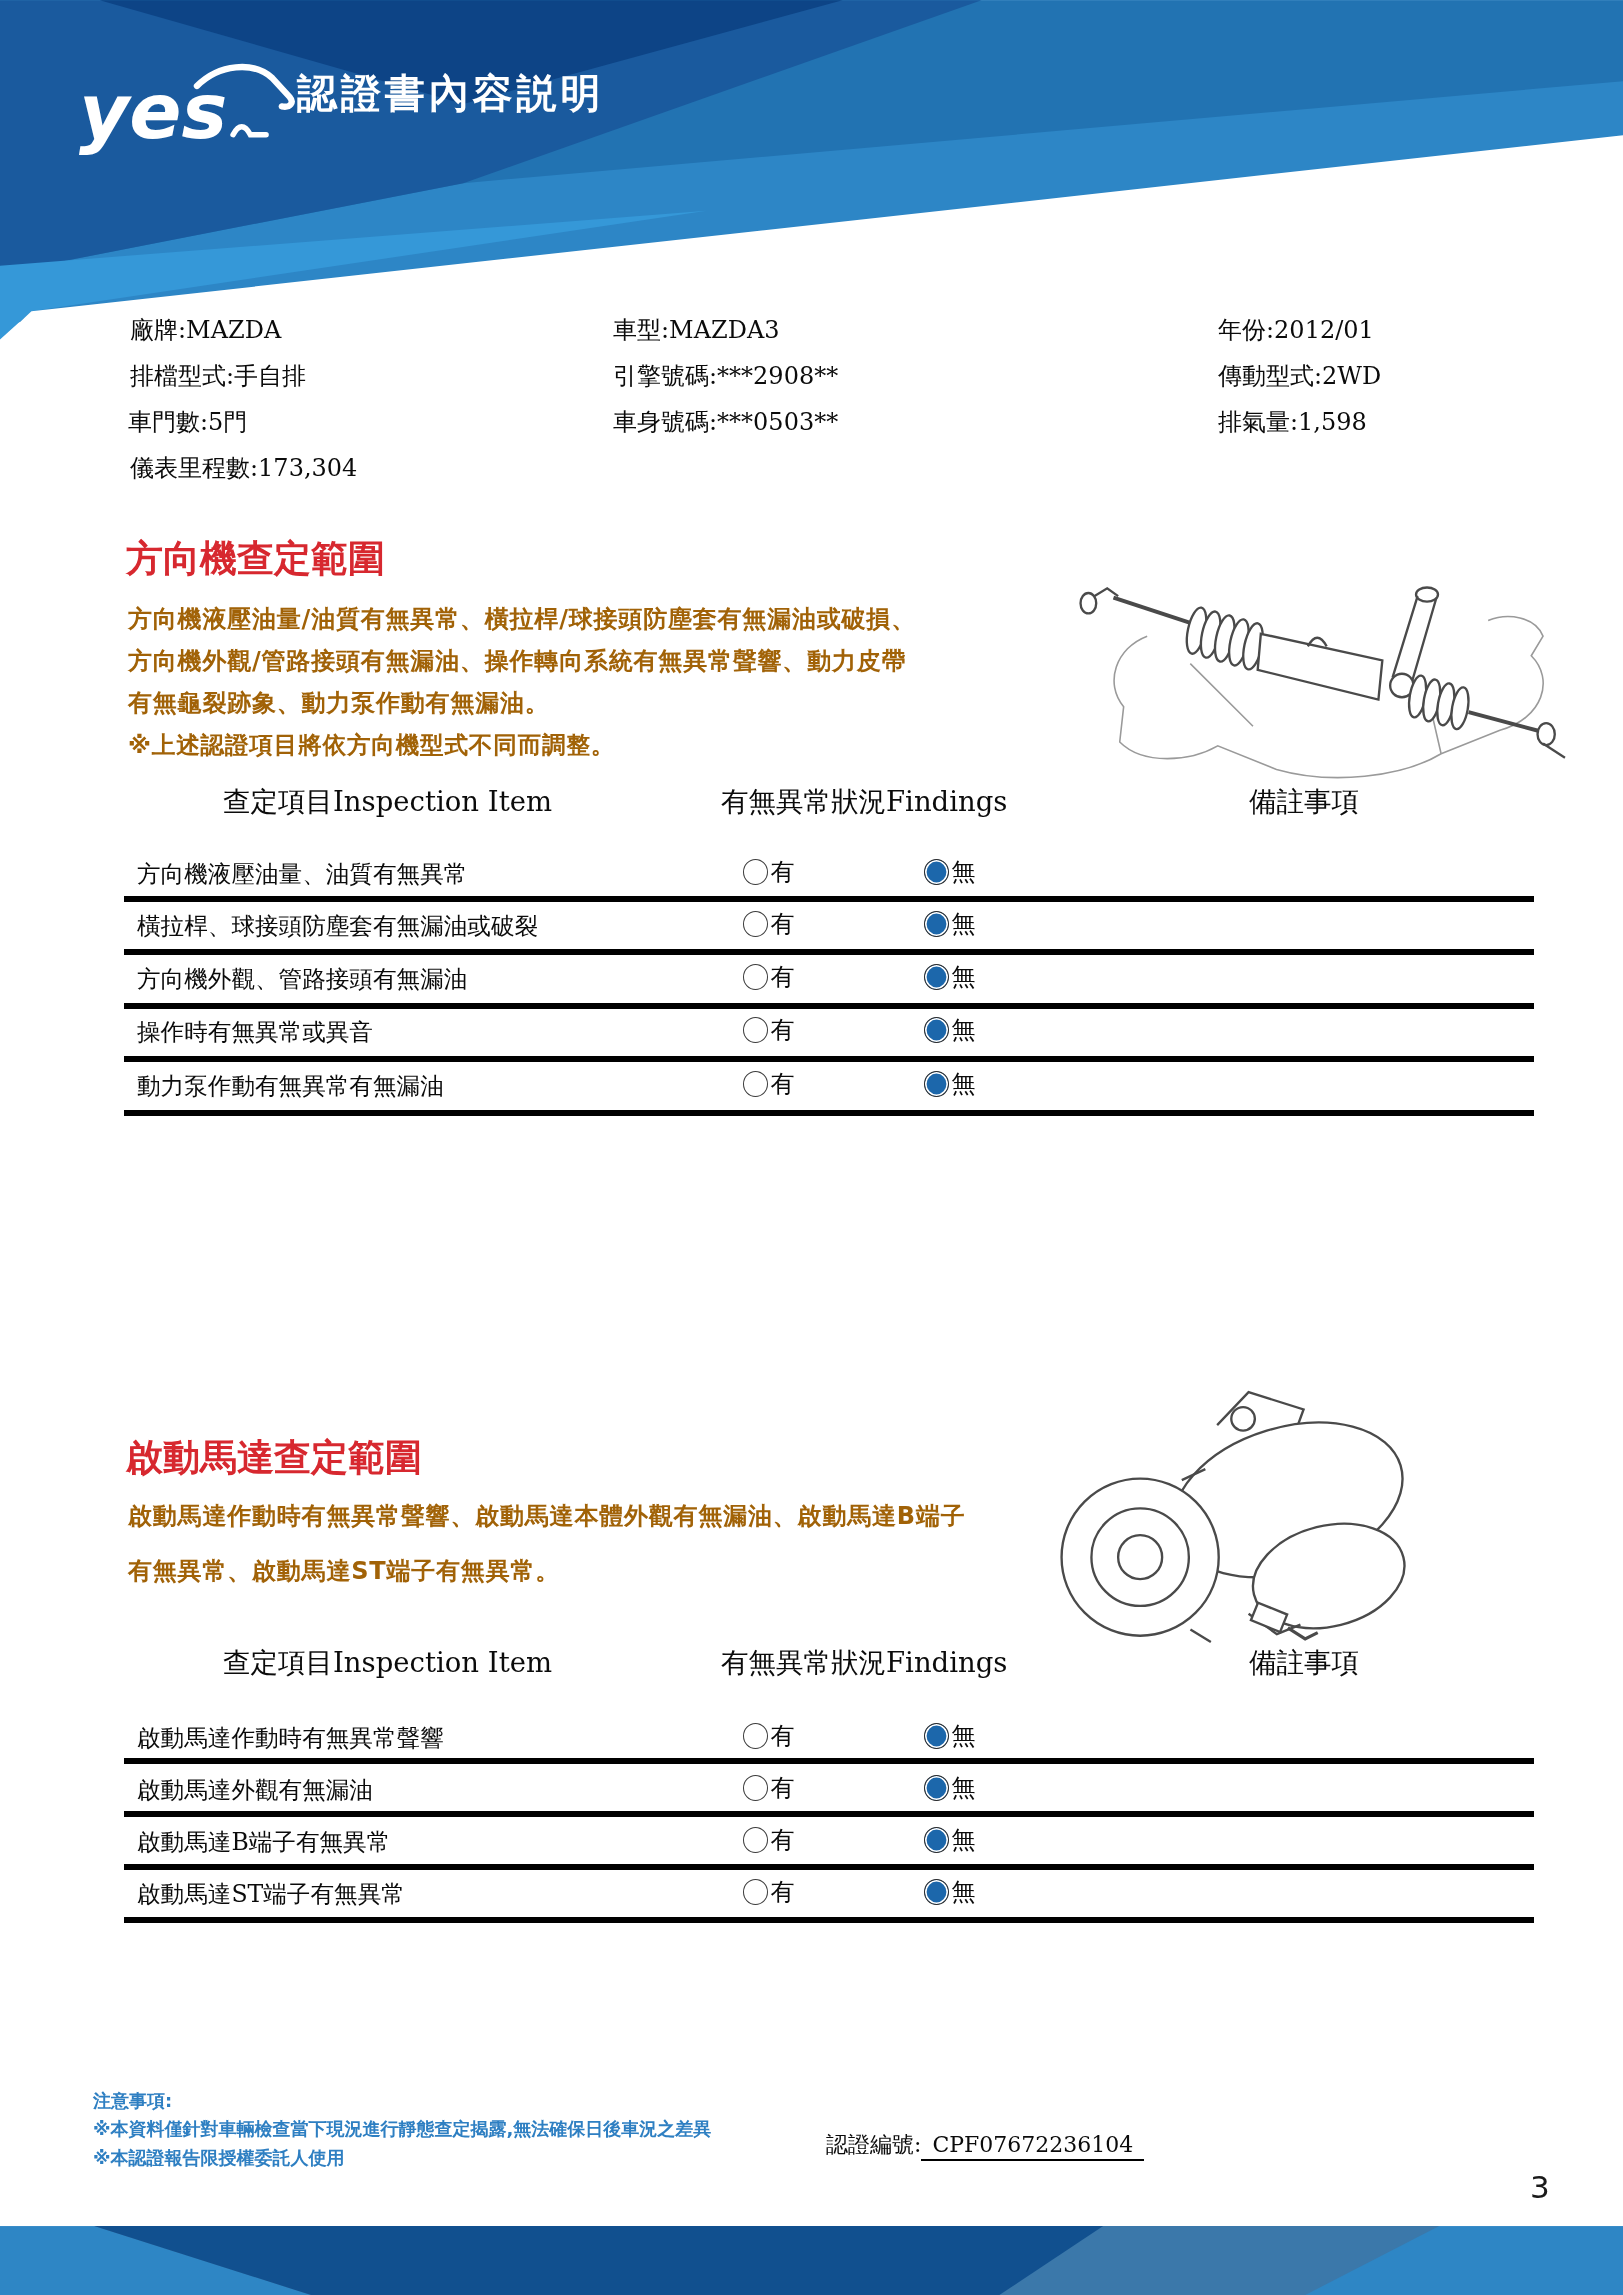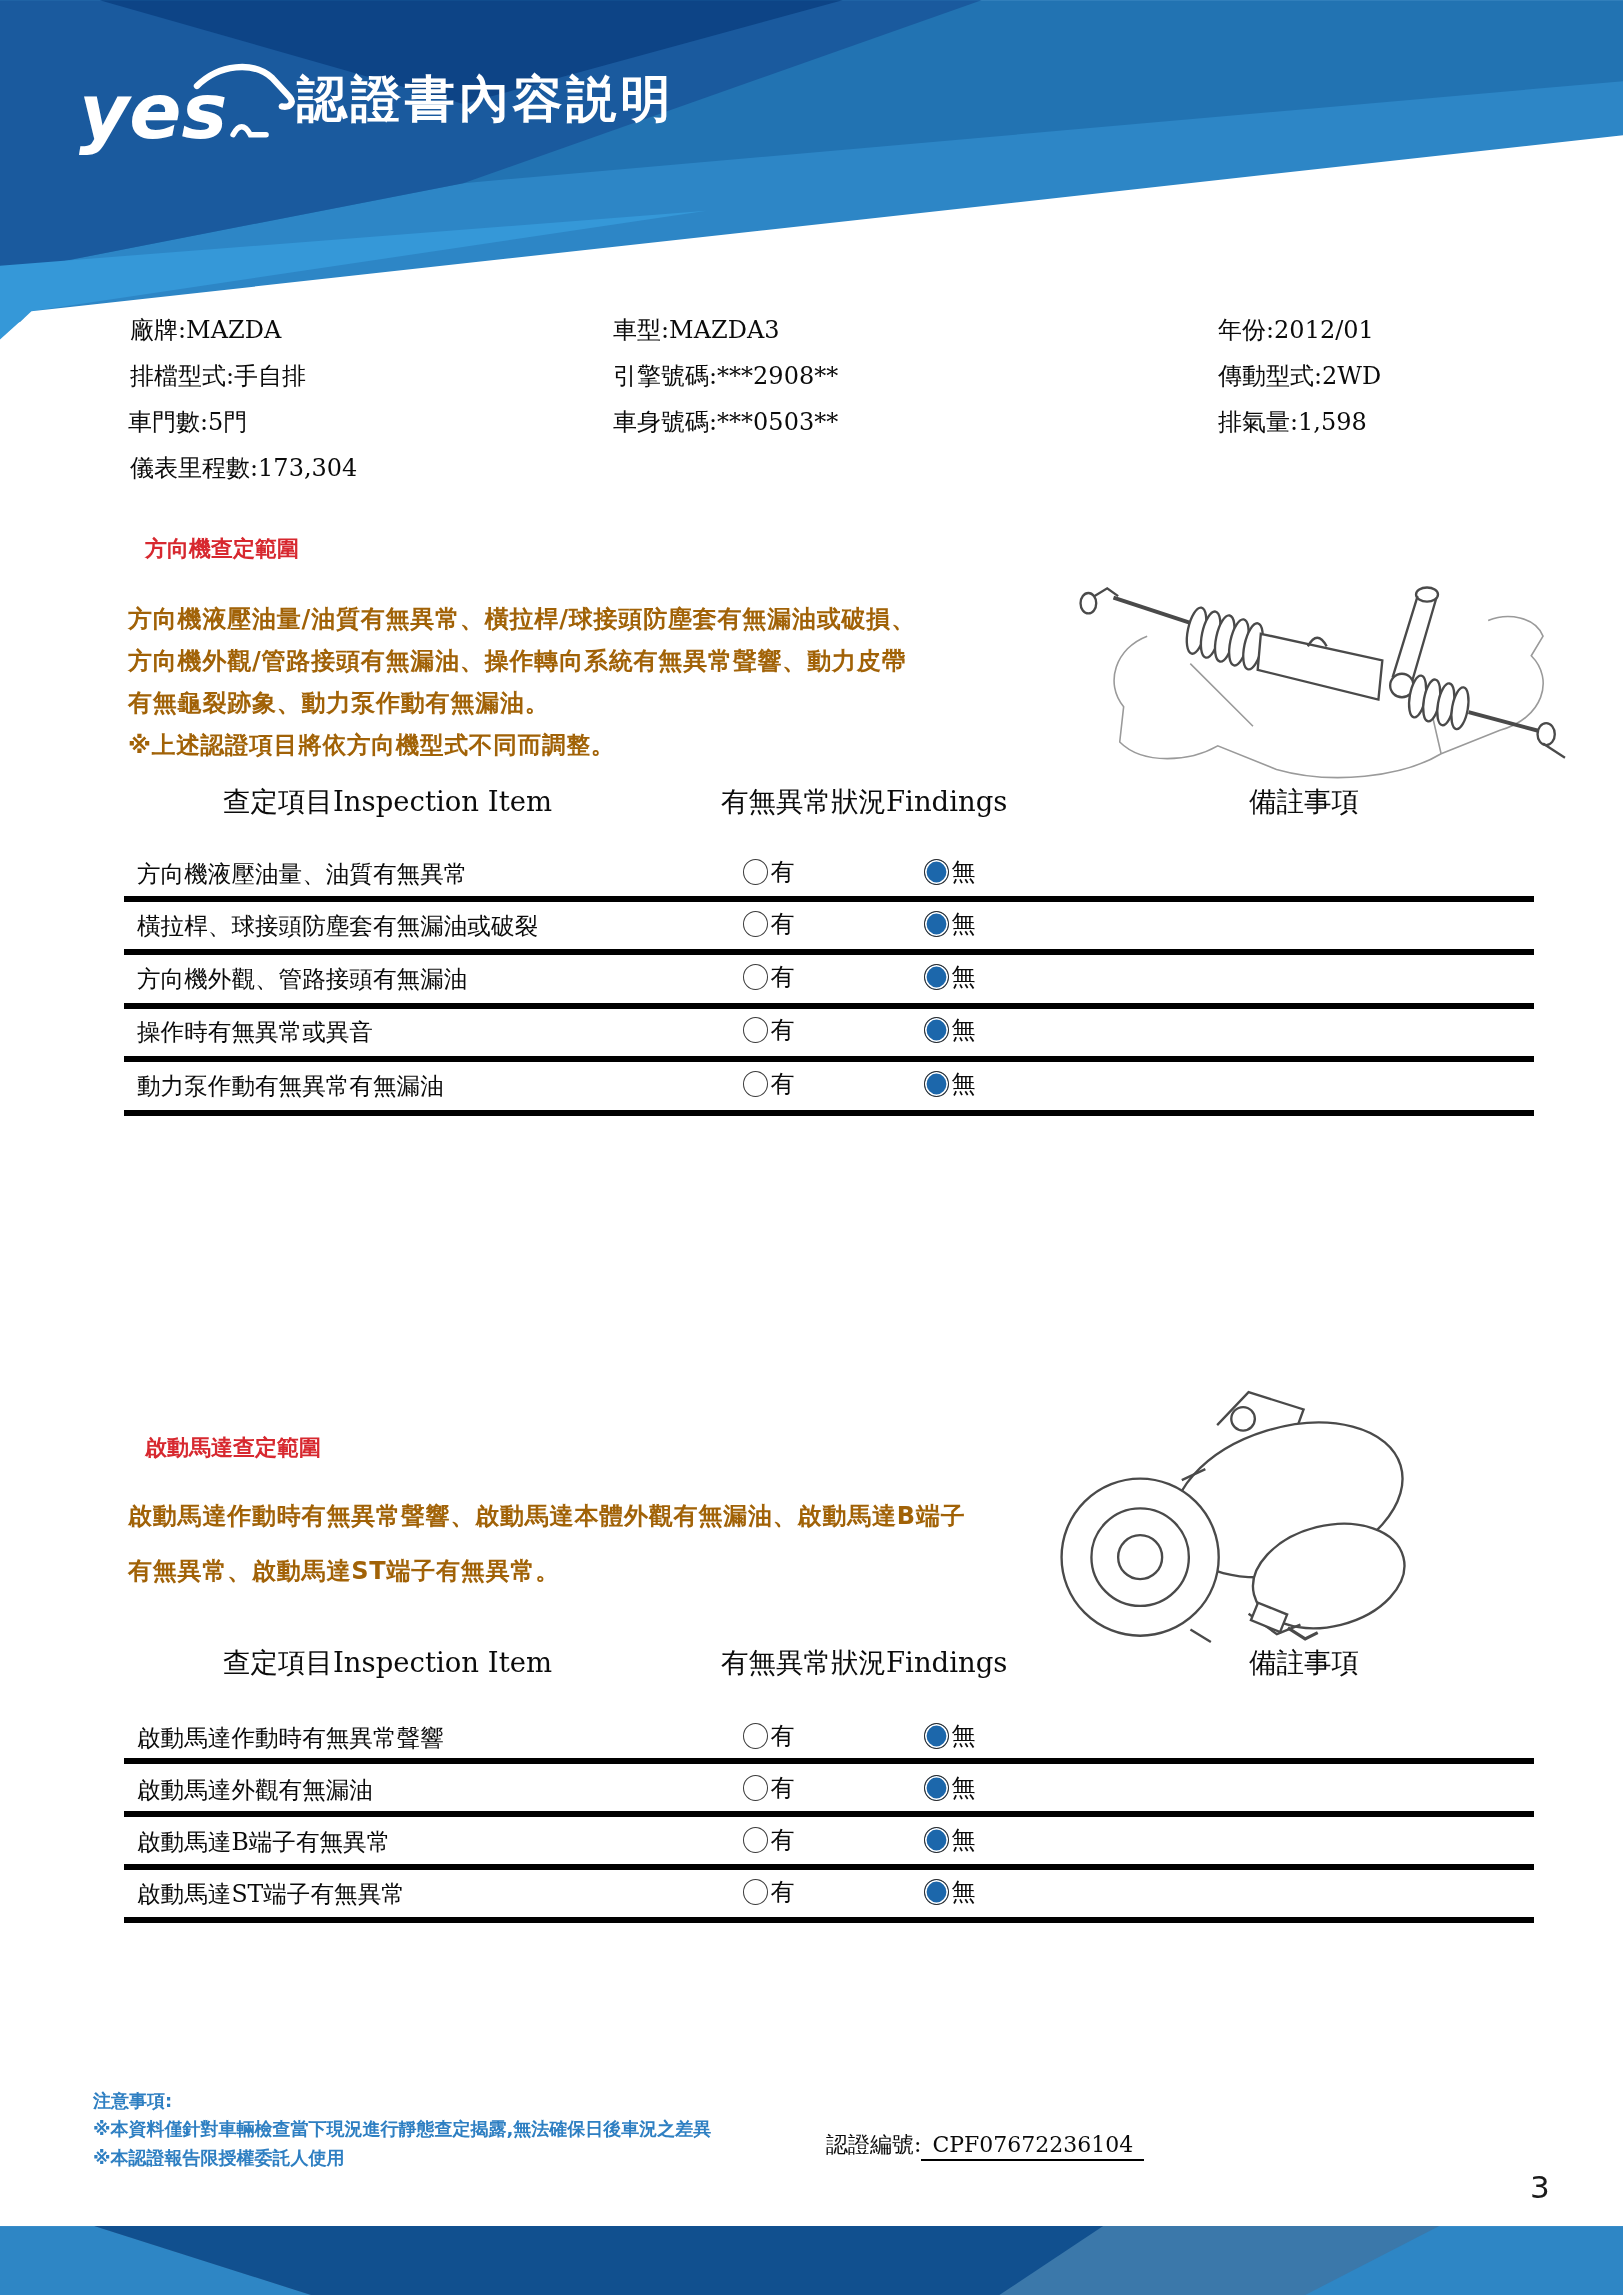"認證書內容説明" #header-title { font-size: 50px -> 40px }
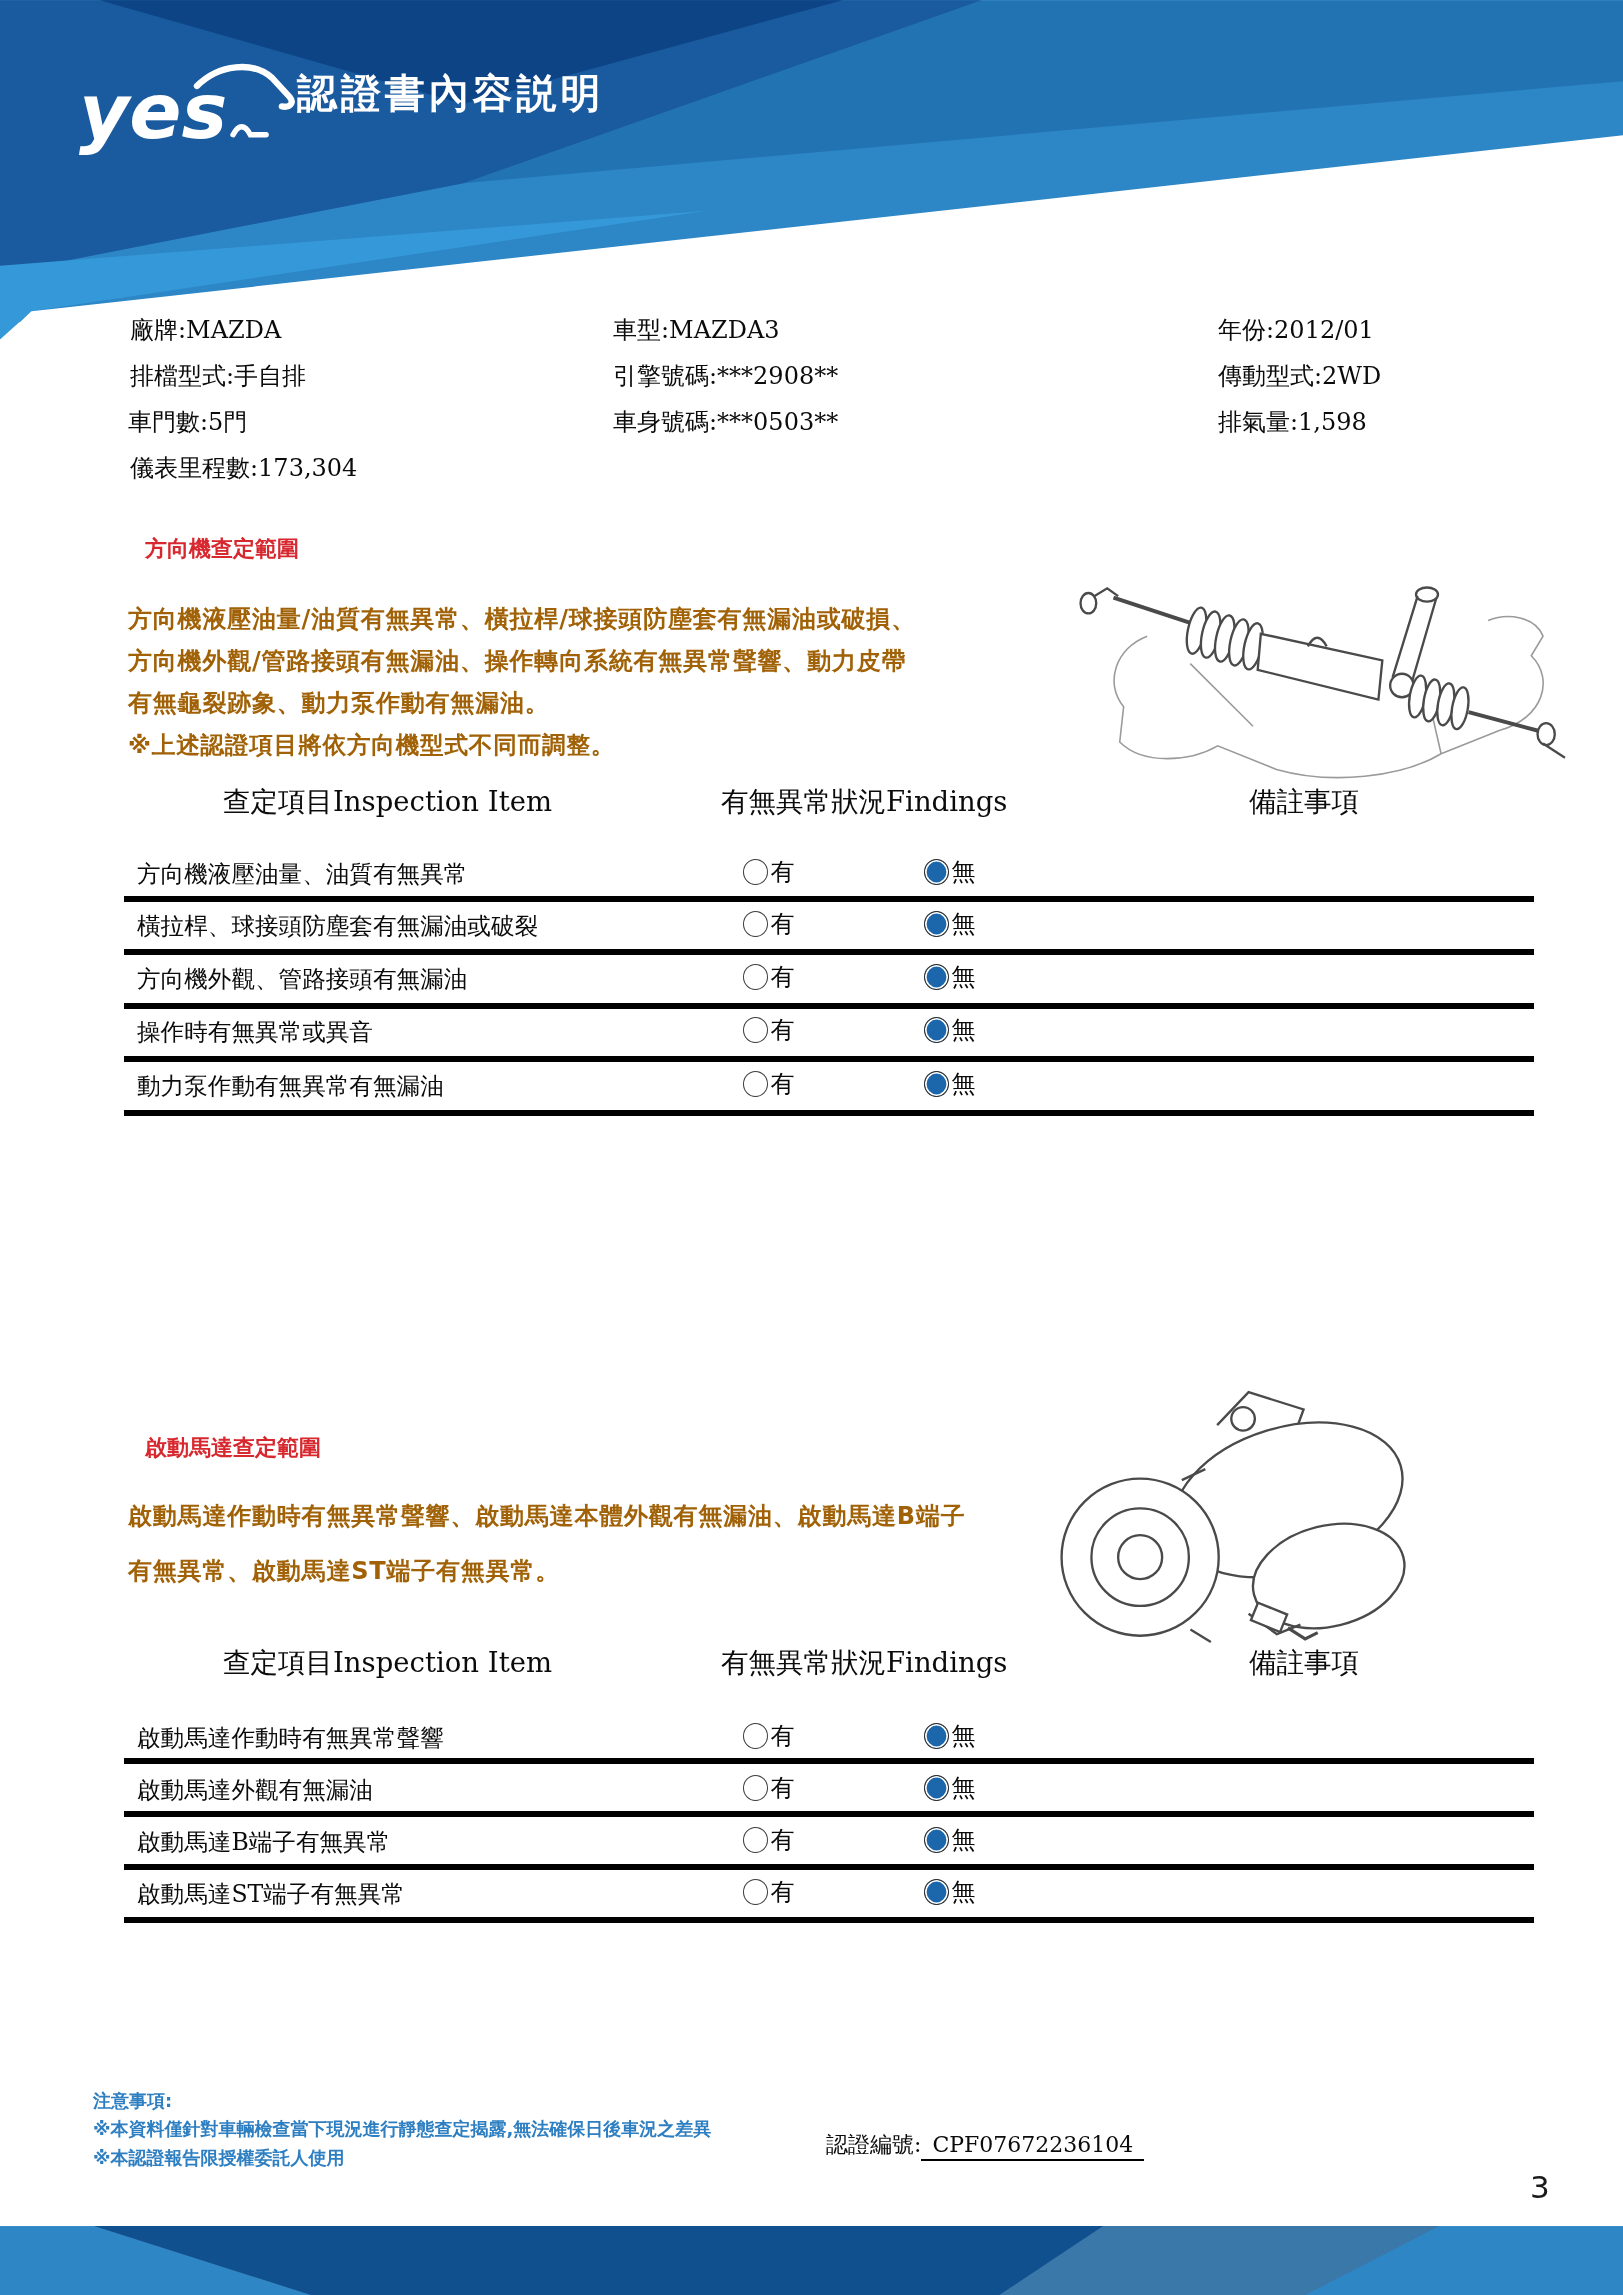"方向機查定範圍" .sec-title { font-size: 22px -> 37px; left: 145px -> 126px }
